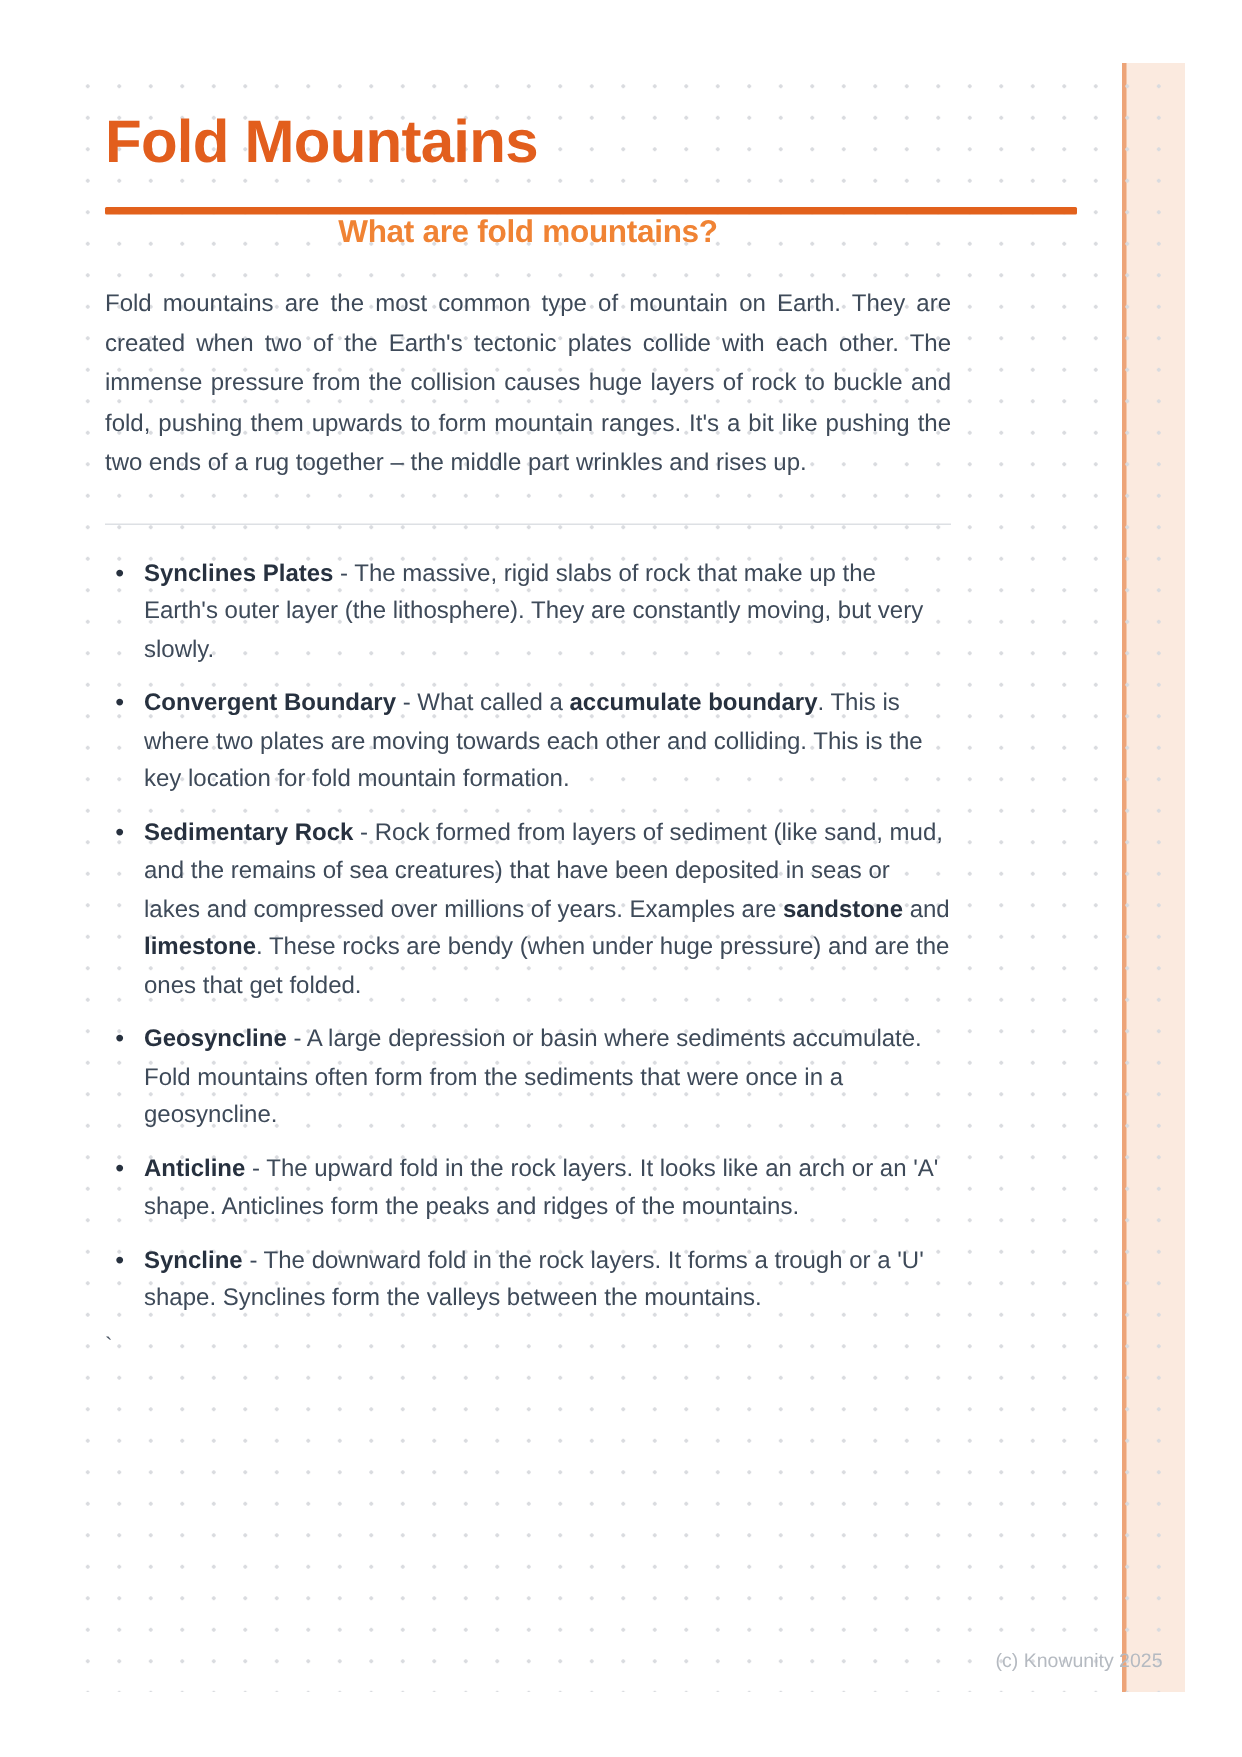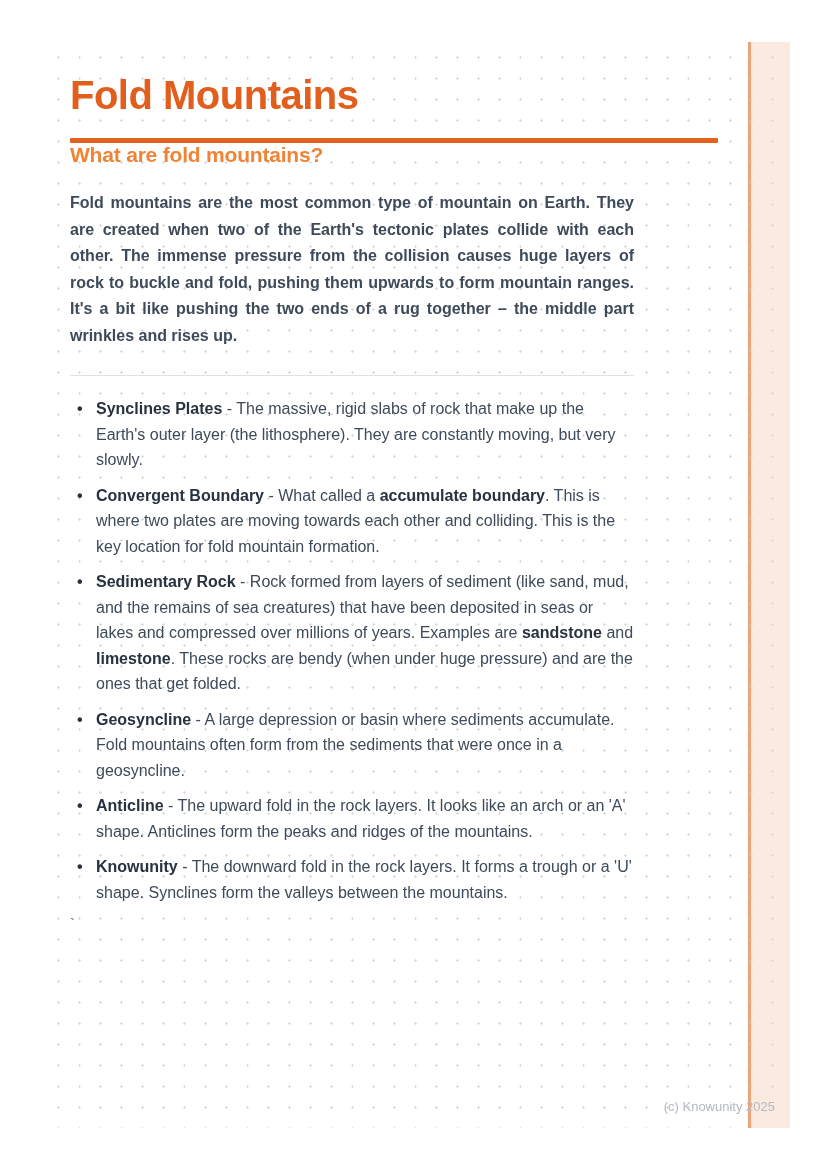"What are fold mountains?" h2.section-heading { text-align: none -> center }
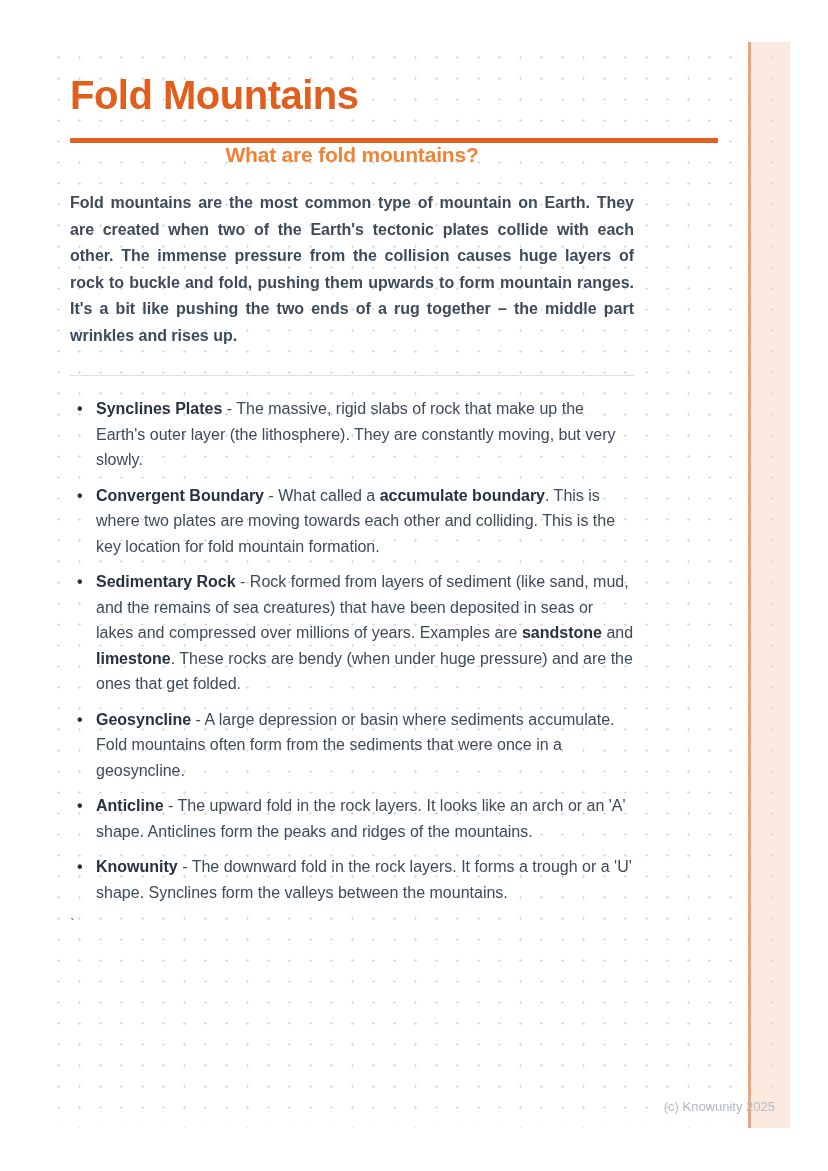"Fold mountains are the most" p.intro-paragraph { font-weight: bold -> none }
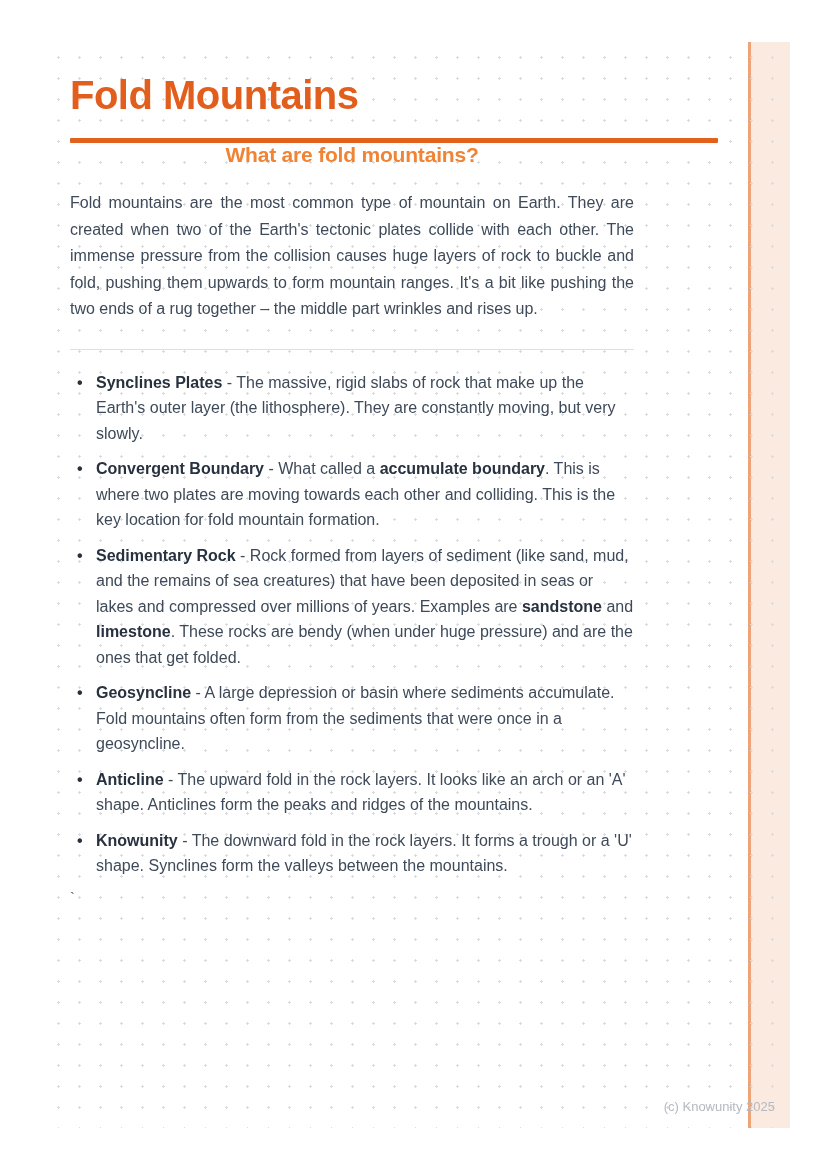"Knowunity" span.term { text: Knowunity -> Syncline }
